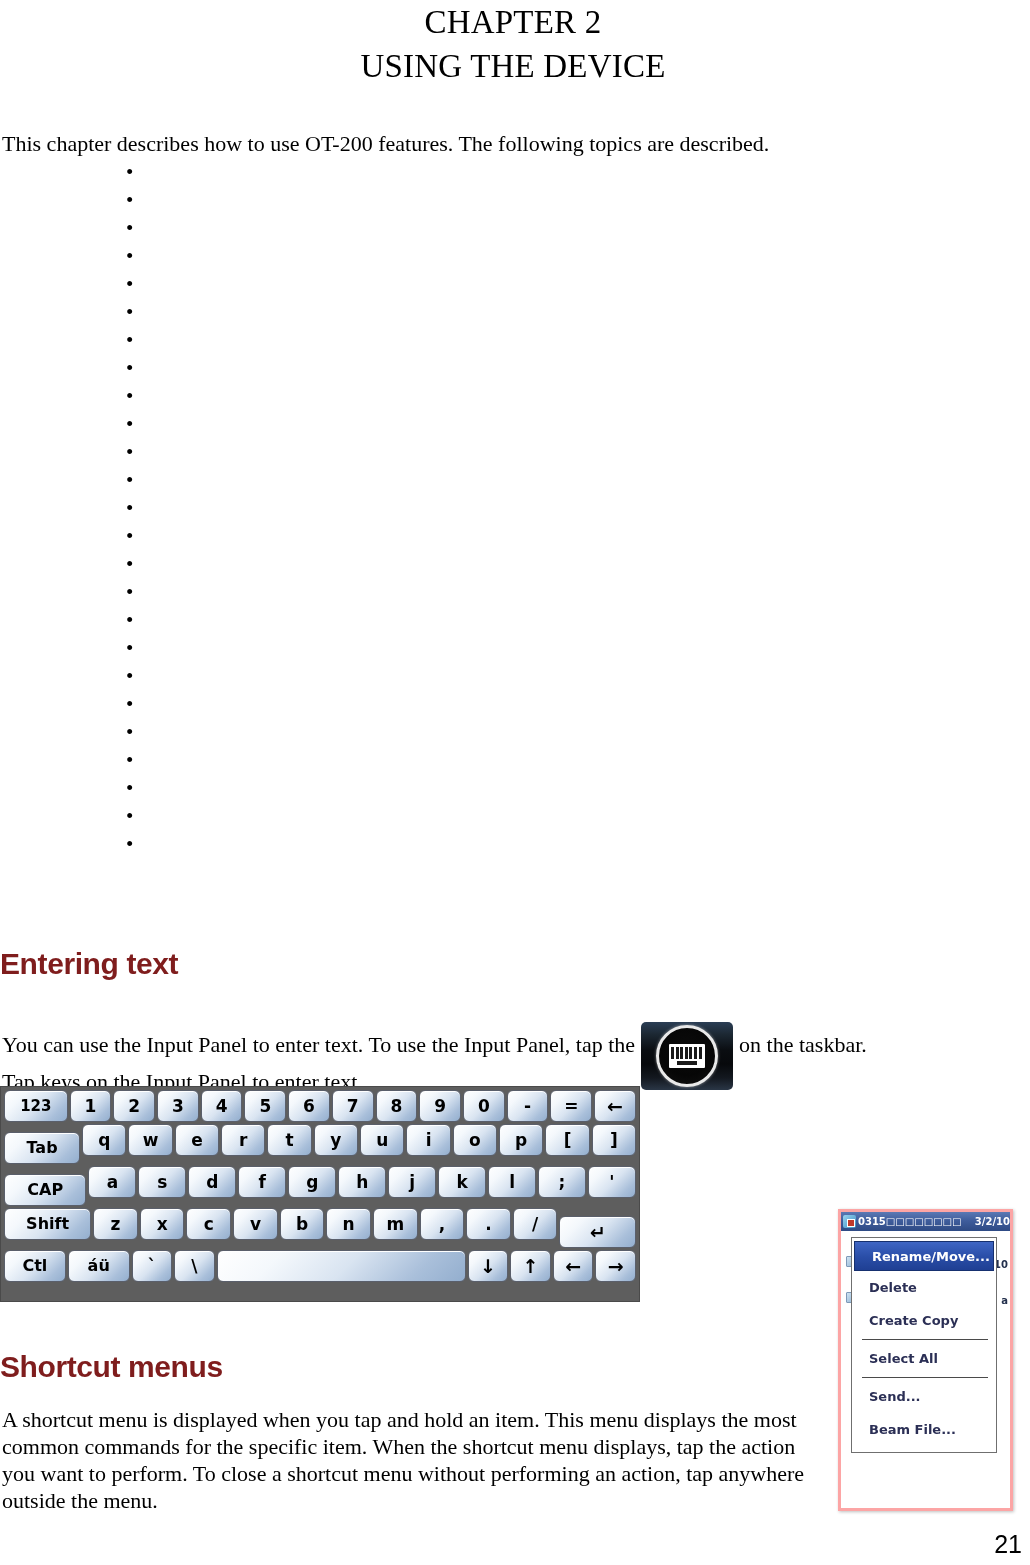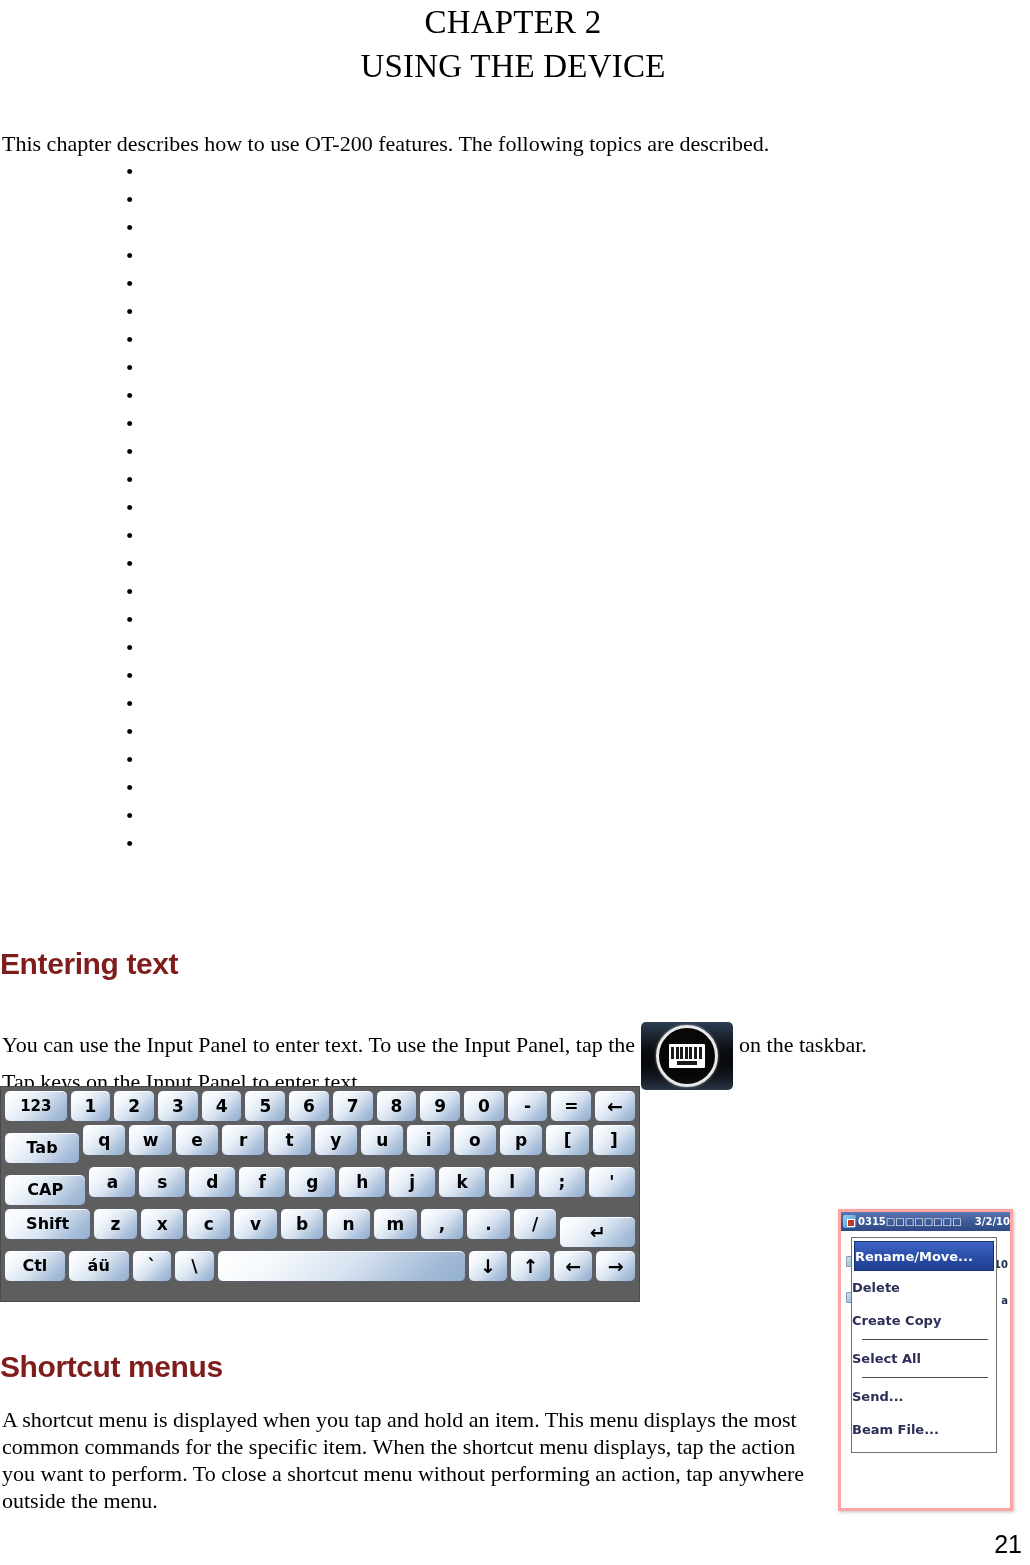"Rename/Move..." .ctx-item { padding-left: none -> 17px }
